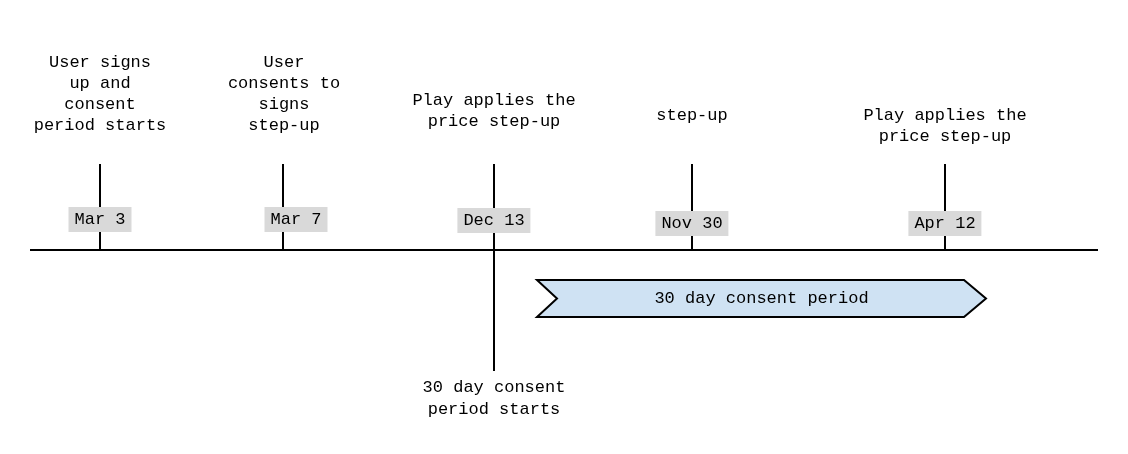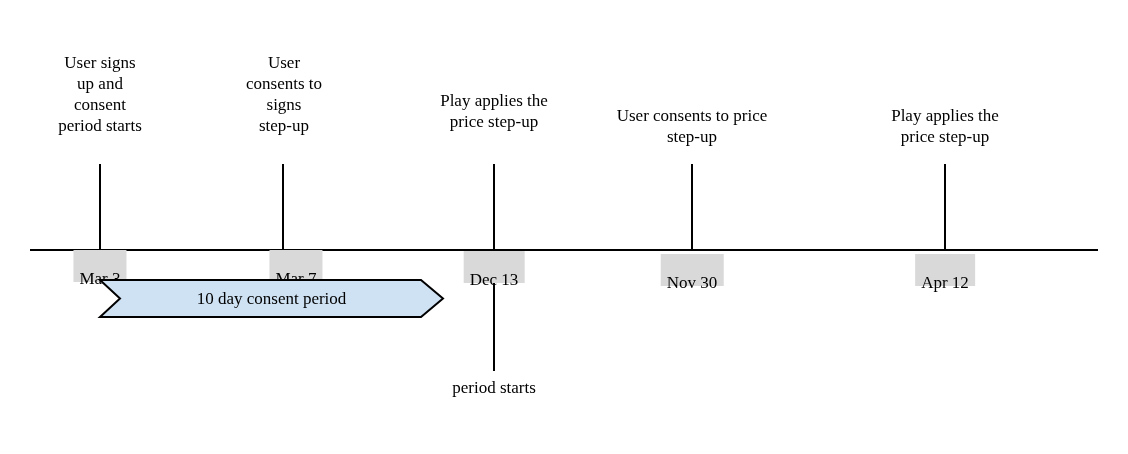"User signs" .stage { font-family: Liberation Serif, serif -> Liberation Mono, monospace }
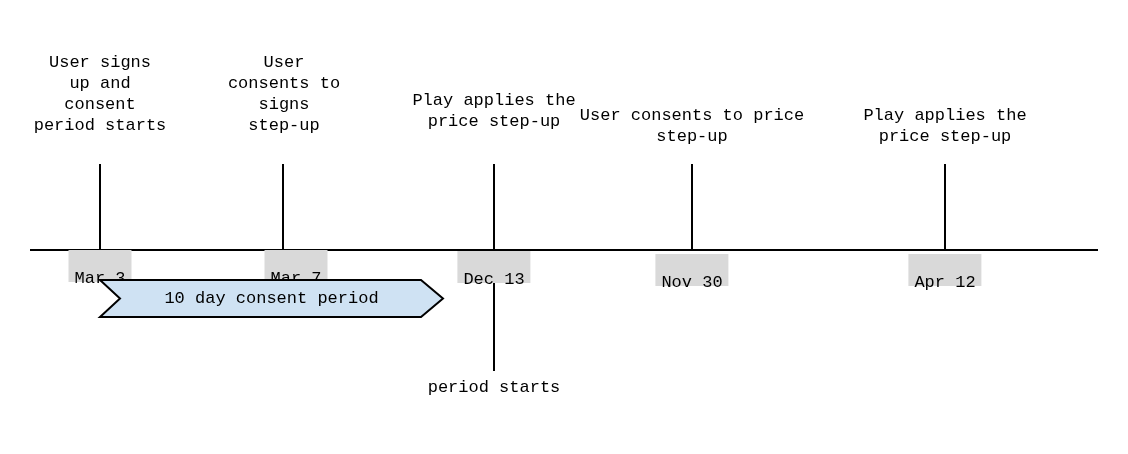"User consents to price" div { html: <div>User consents to price</div> -> none }
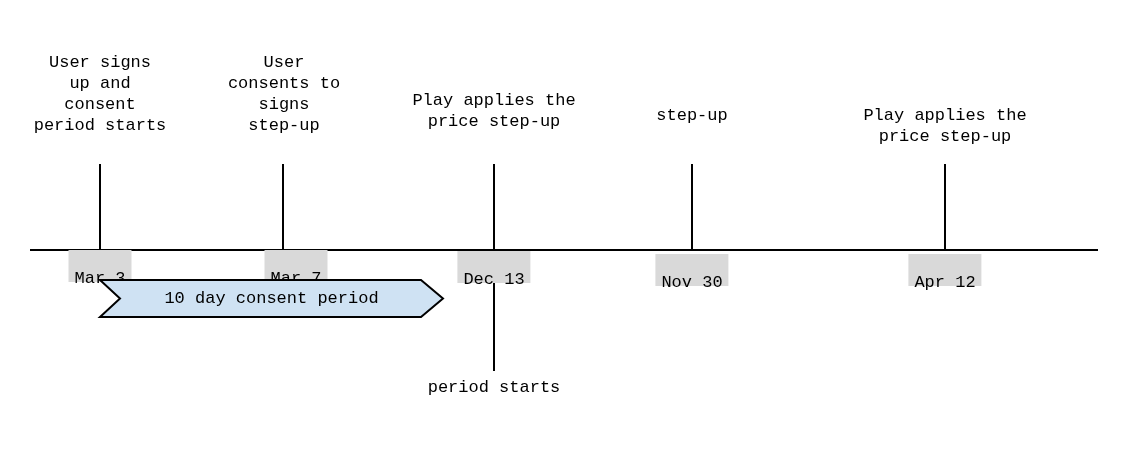"Mar 3" .date-label { margin-top: 43px -> none; padding: 16px 6px -> 0 6px }
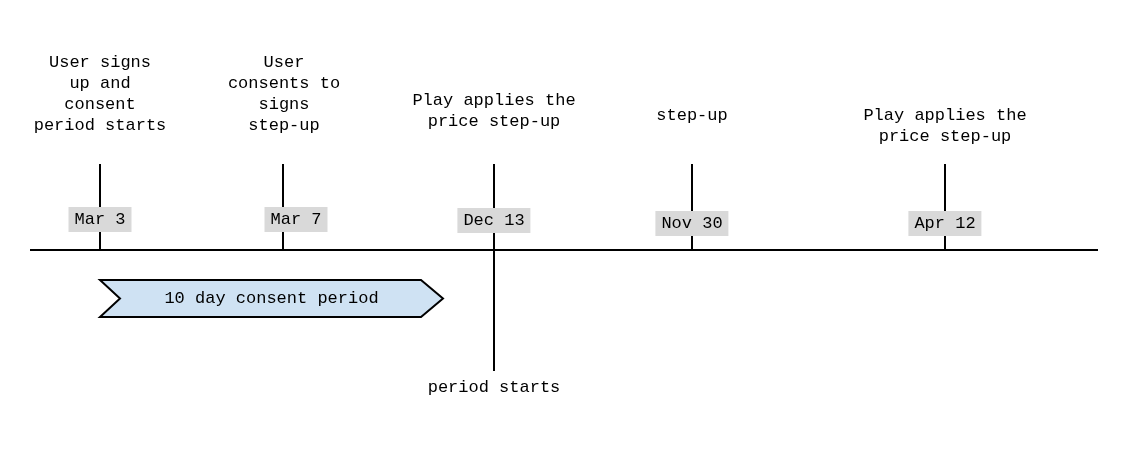"10 day consent period" div.banner { html: <div> <svg> <polygon></polygon> </svg> <div>10 day consent period</div> </div> -> none }
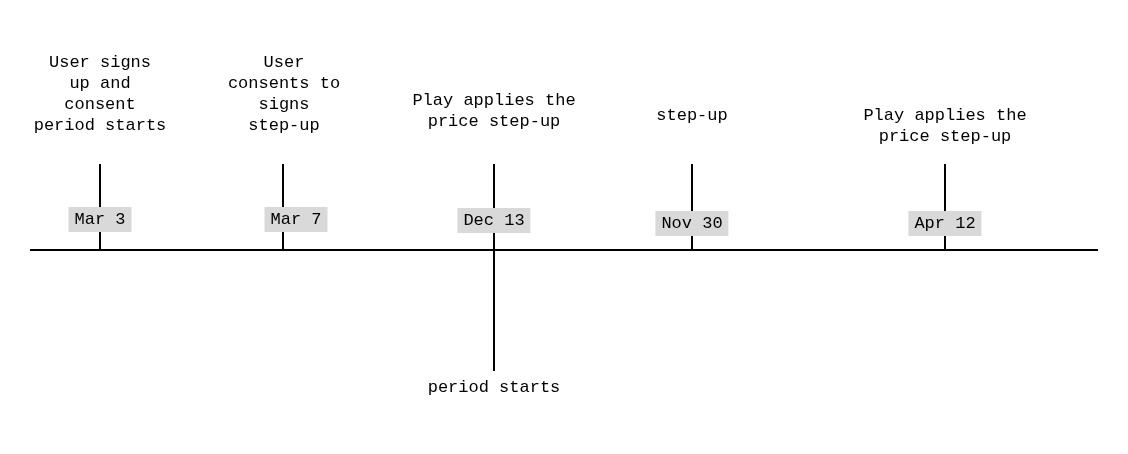"30 day consent period" div.banner { html: none -> <div> <svg> <polygon></polygon> </svg> <div>30 day consent period</div> </div> }
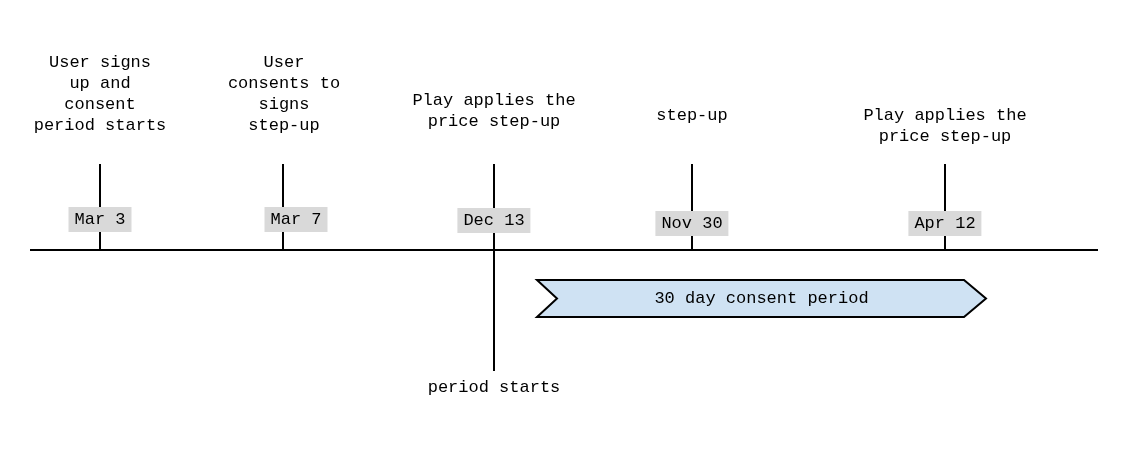"30 day consent" div { html: none -> <div>30 day consent</div> }
